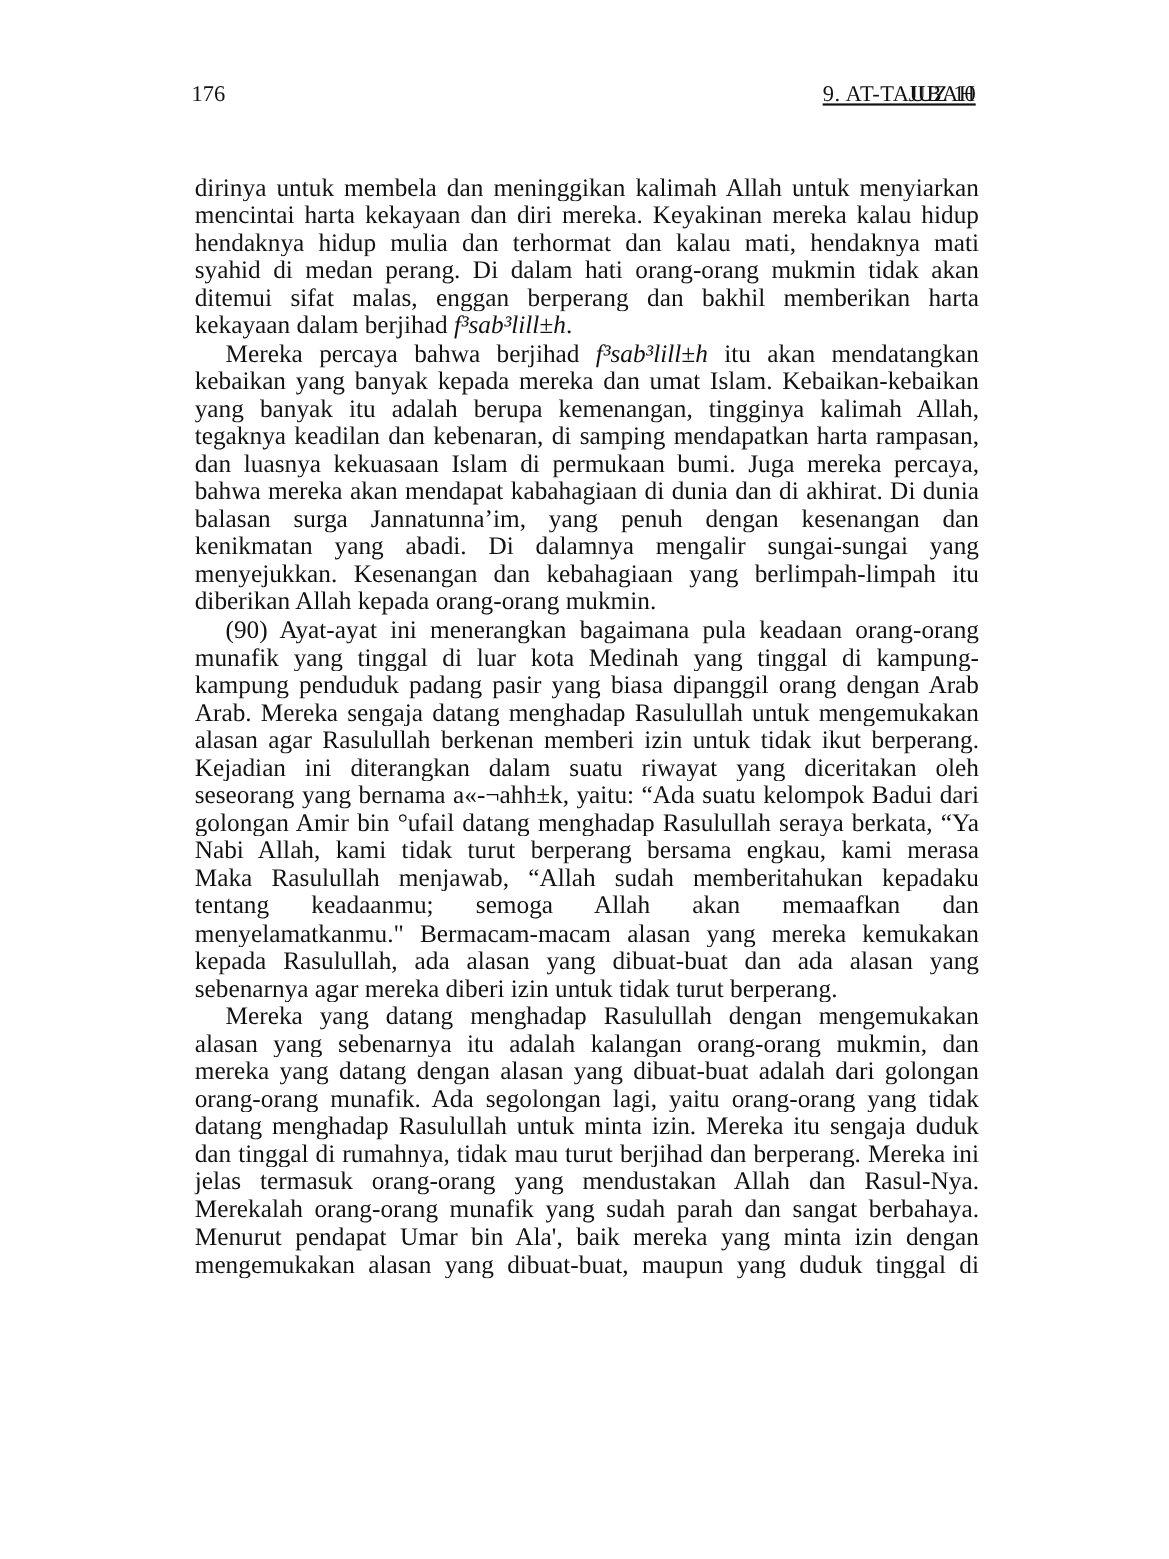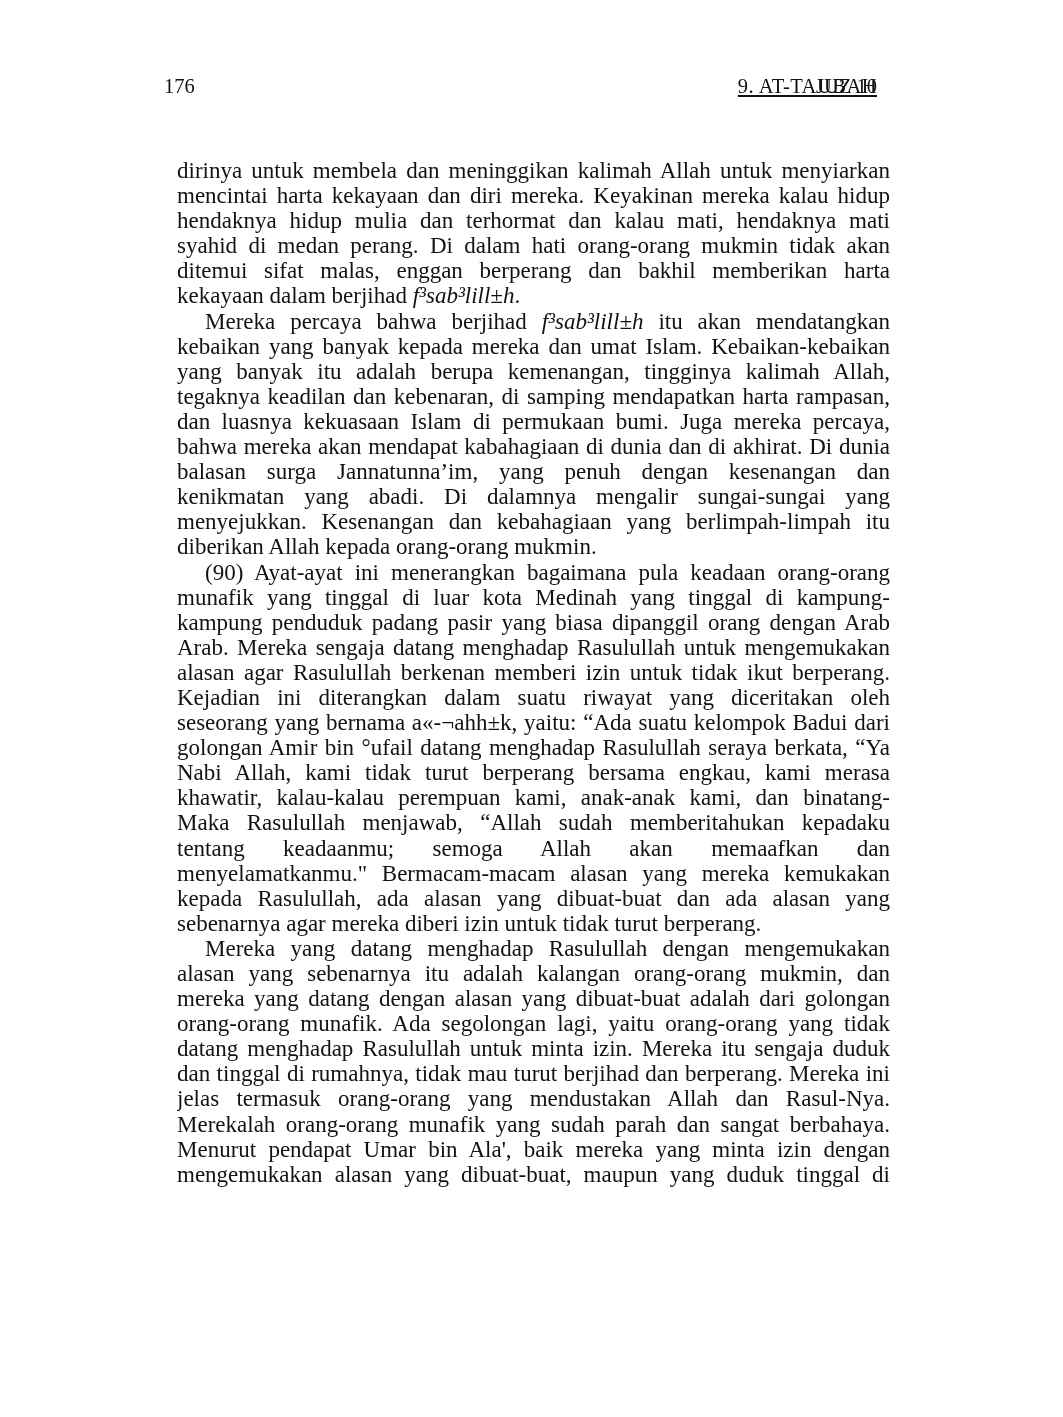"176" .header { left: 164px -> 174px }
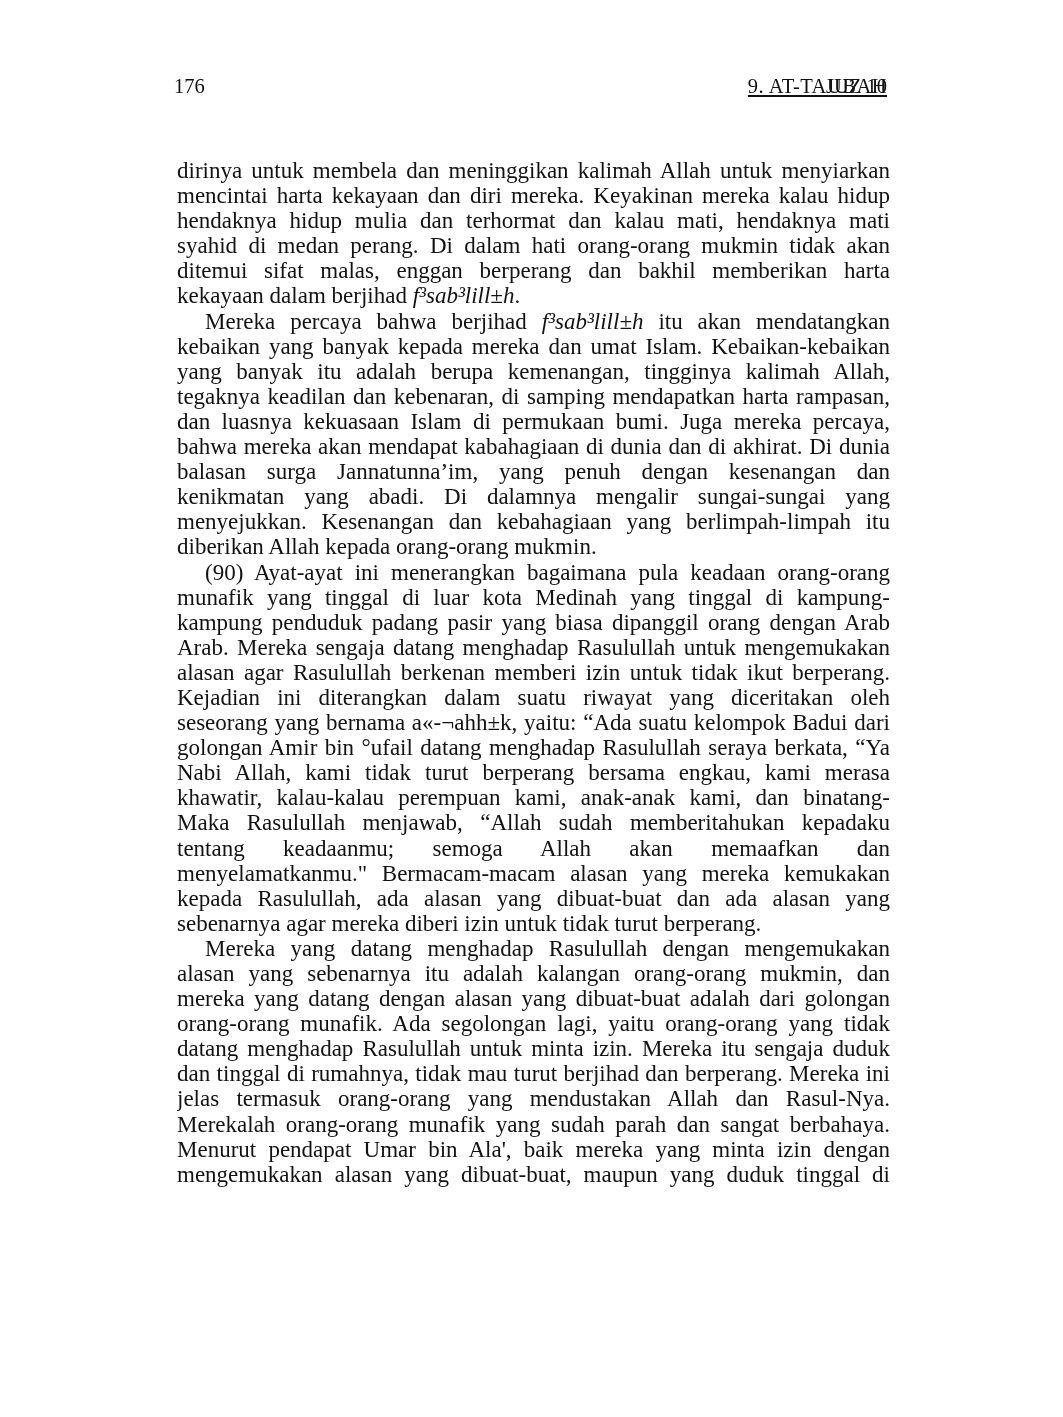"khawatir, kalau-kalau perempuan kami," div.line { html: <div><span>khawatir, kalau-kalau perempuan kami, anak-anak kami, dan binatang-</span></div> -> none }
